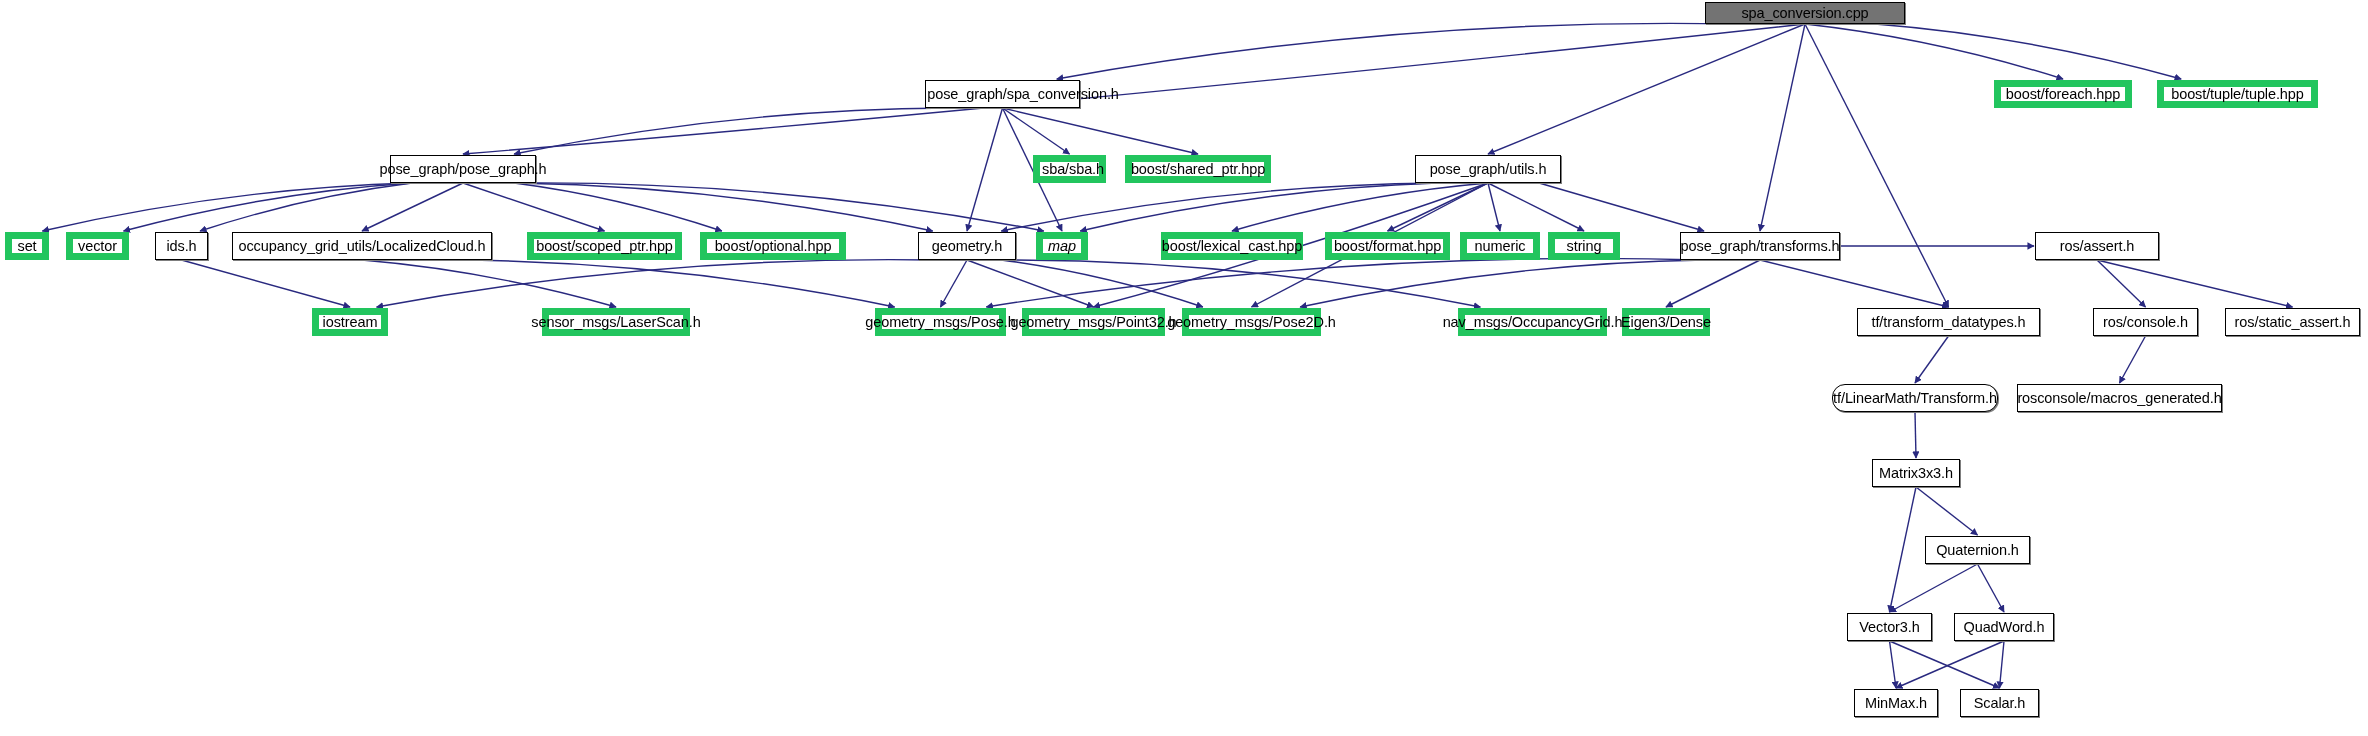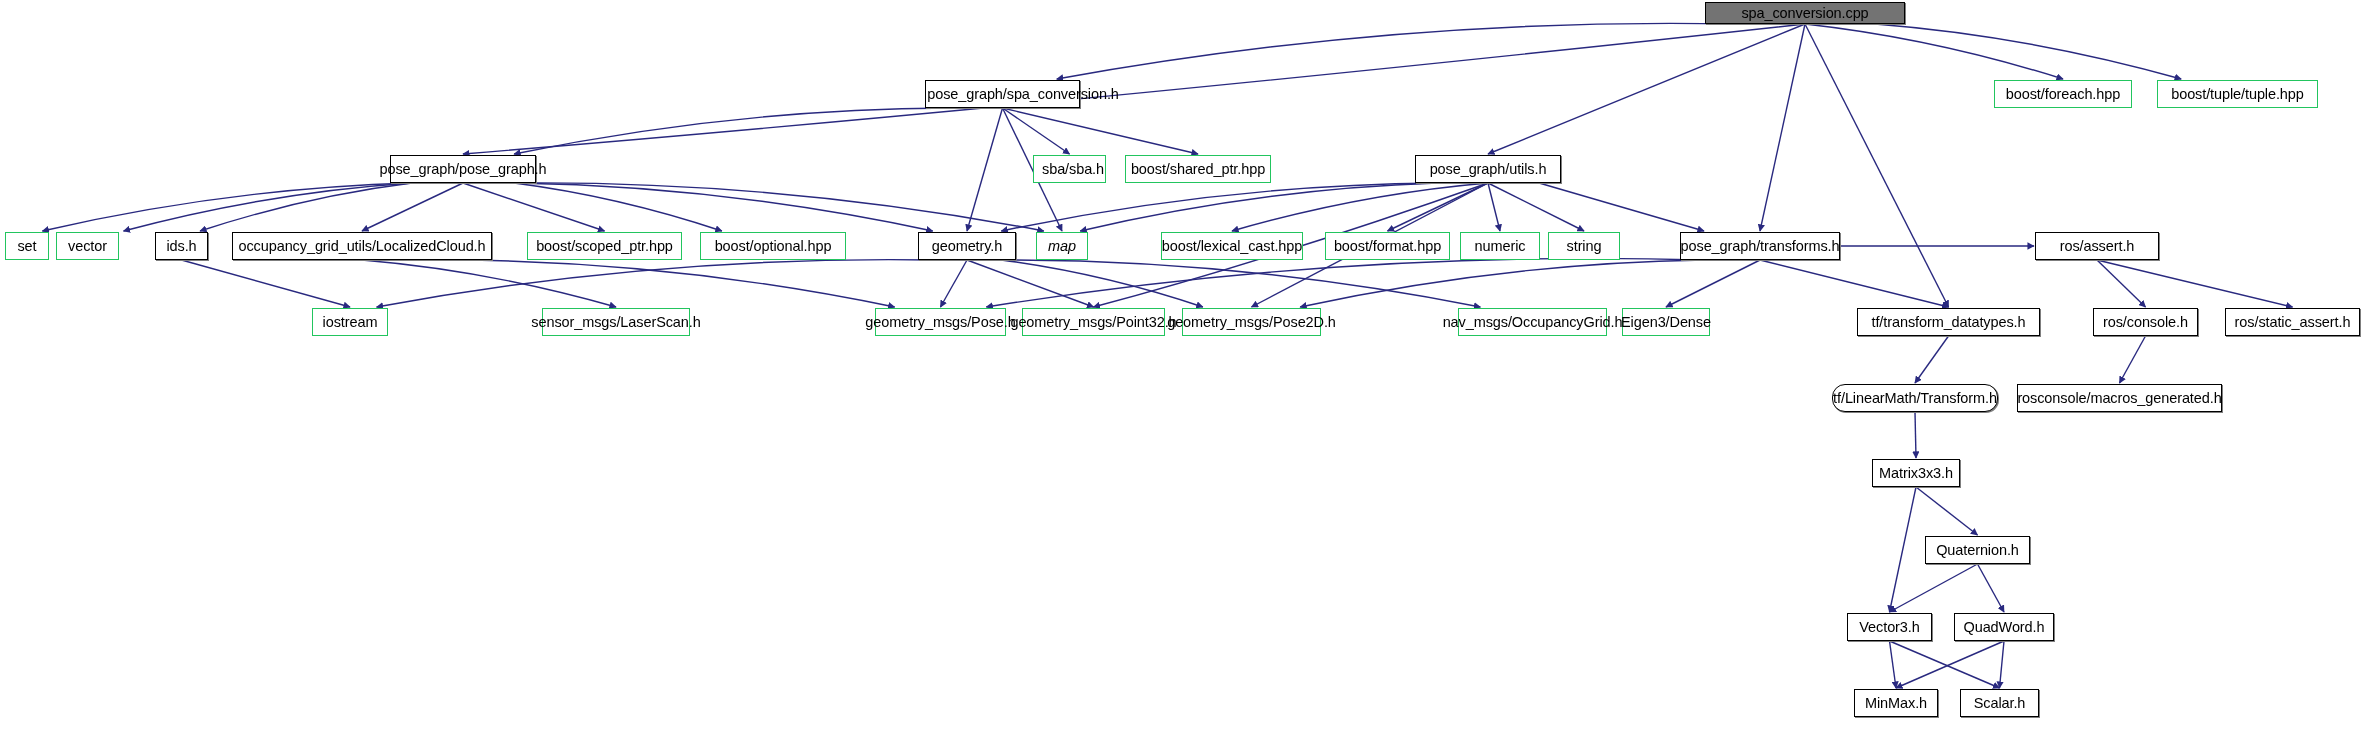"boost/foreach.hpp" .node { border: 1px solid #22c55e -> 7px solid #22c55e }
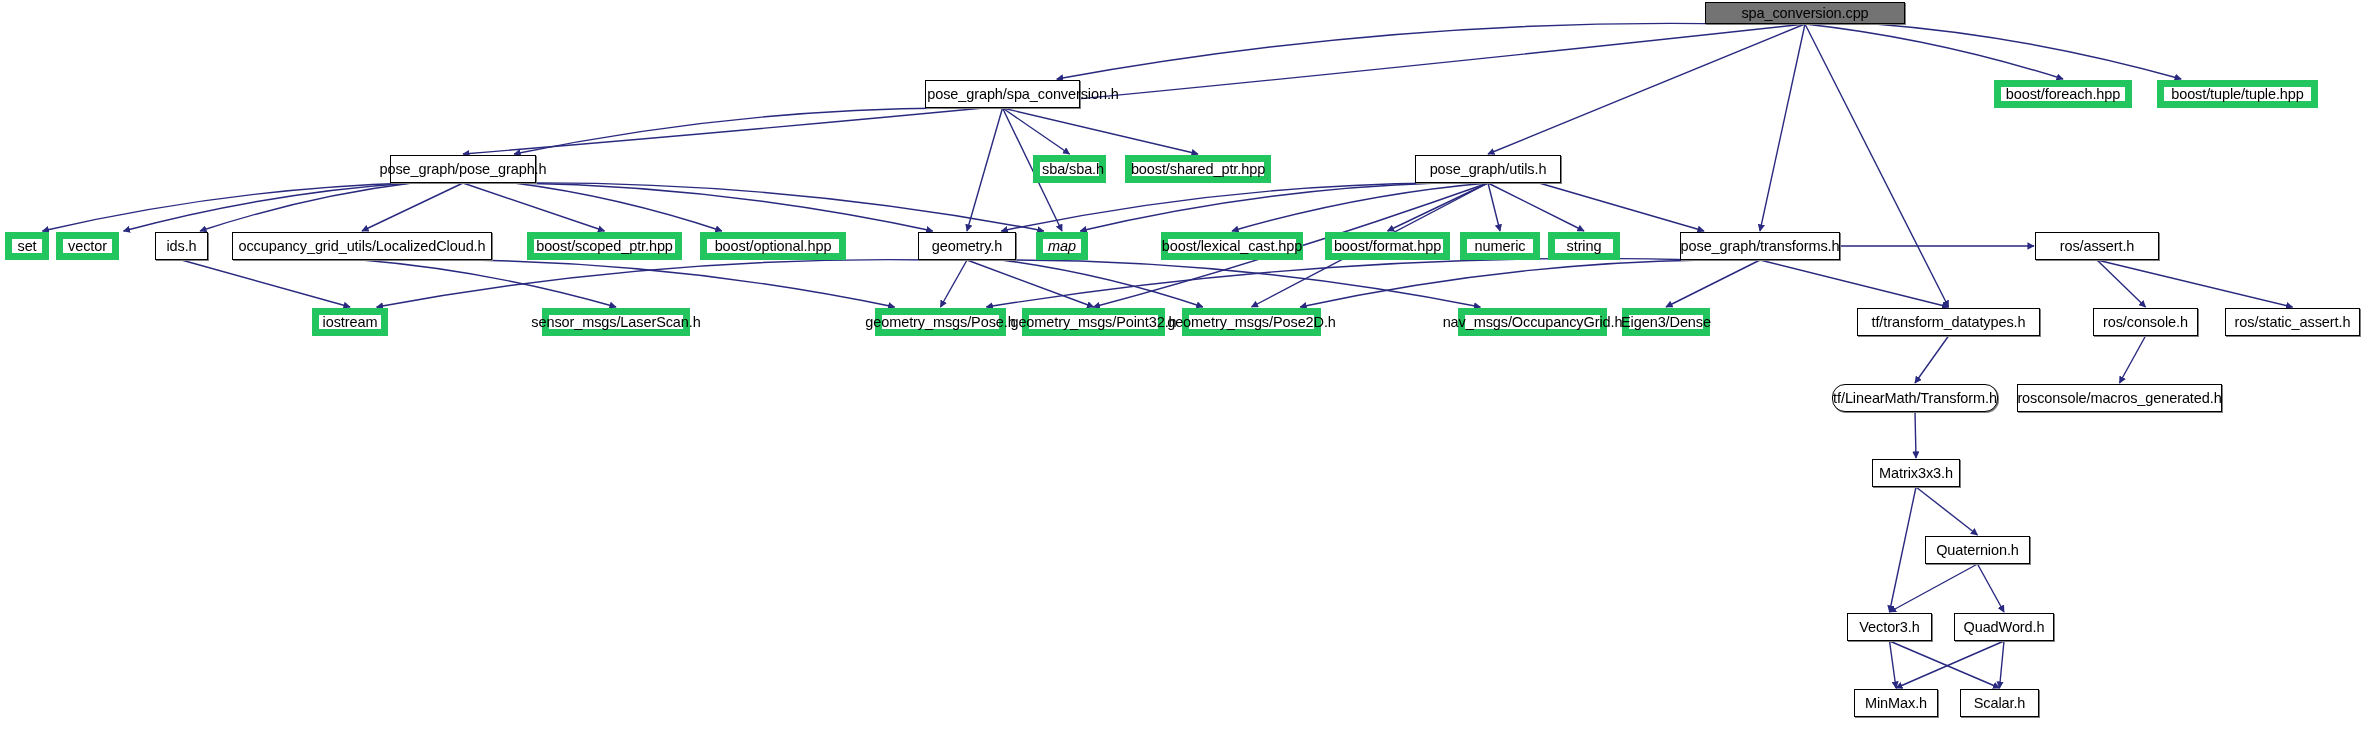"vector" div.node { left: 56px -> 66px }
